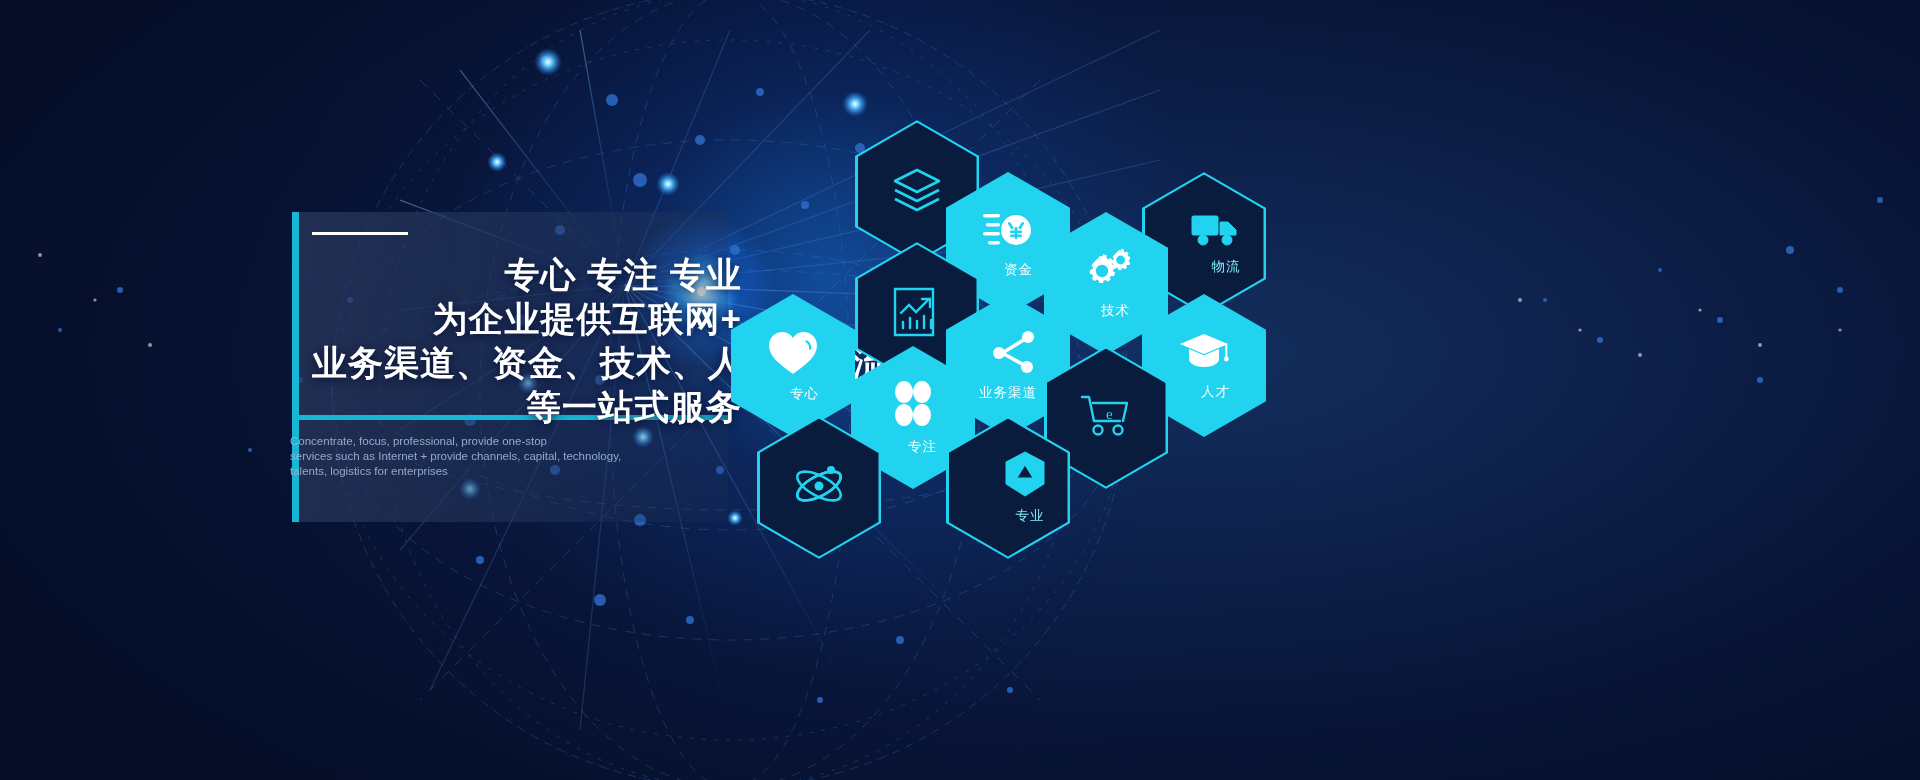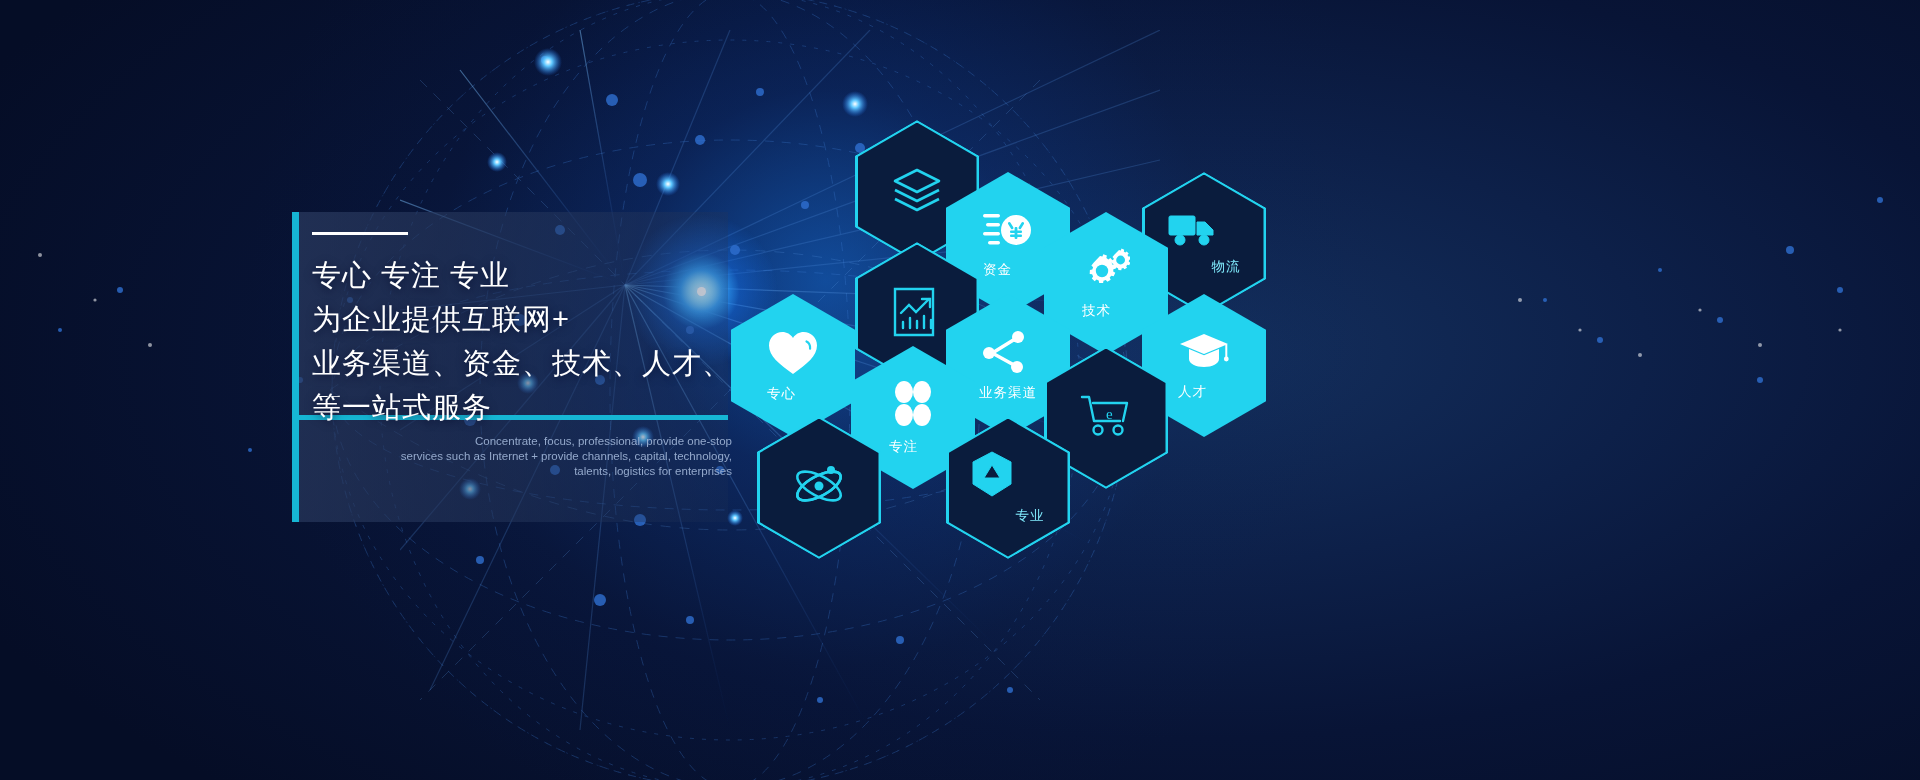"专心 专注 专业" .headline { font-size: 29px -> 35px; font-weight: normal -> bold; text-align: none -> right }
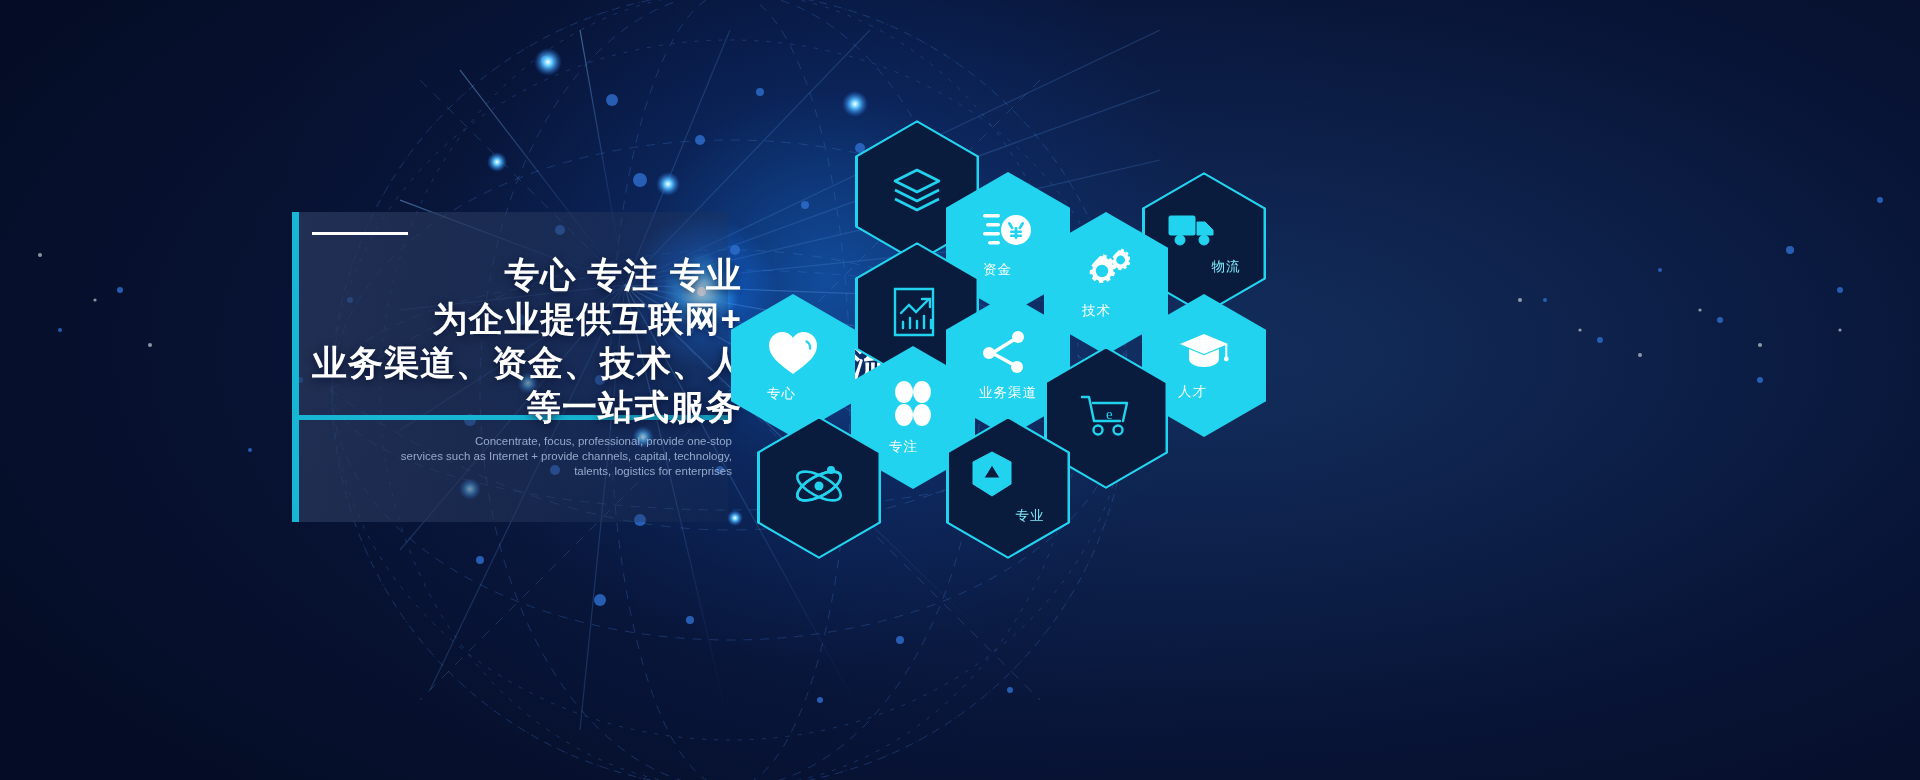"资金" .hex .content { align-items: flex-start -> flex-end }
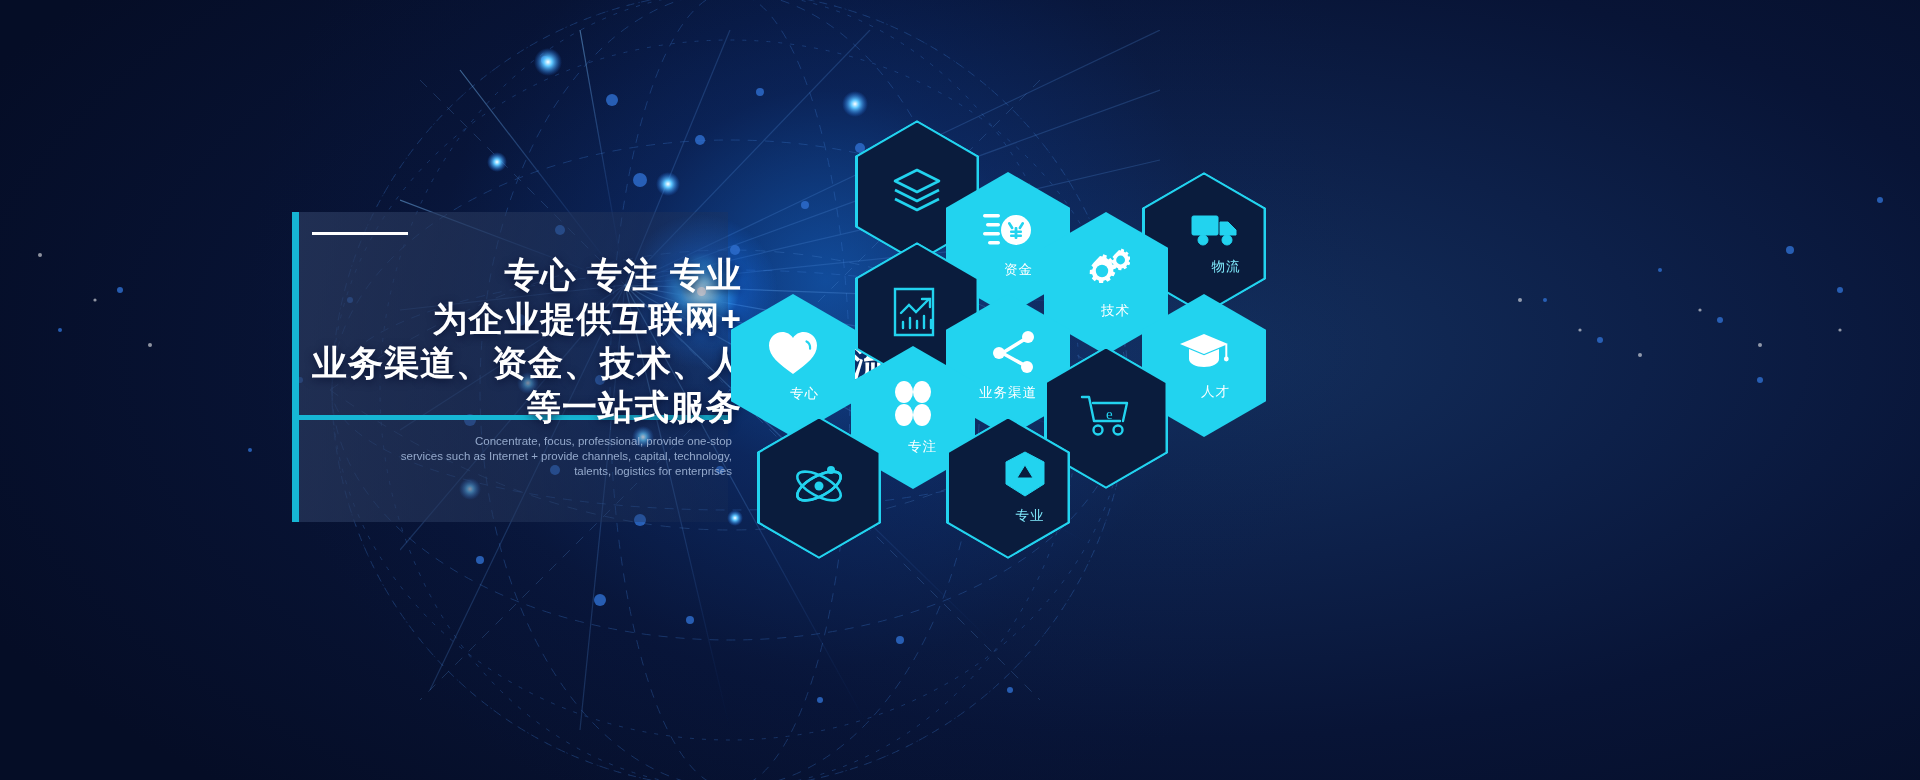"Concentrate, focus, professional," .caption { text-align: right -> left }
